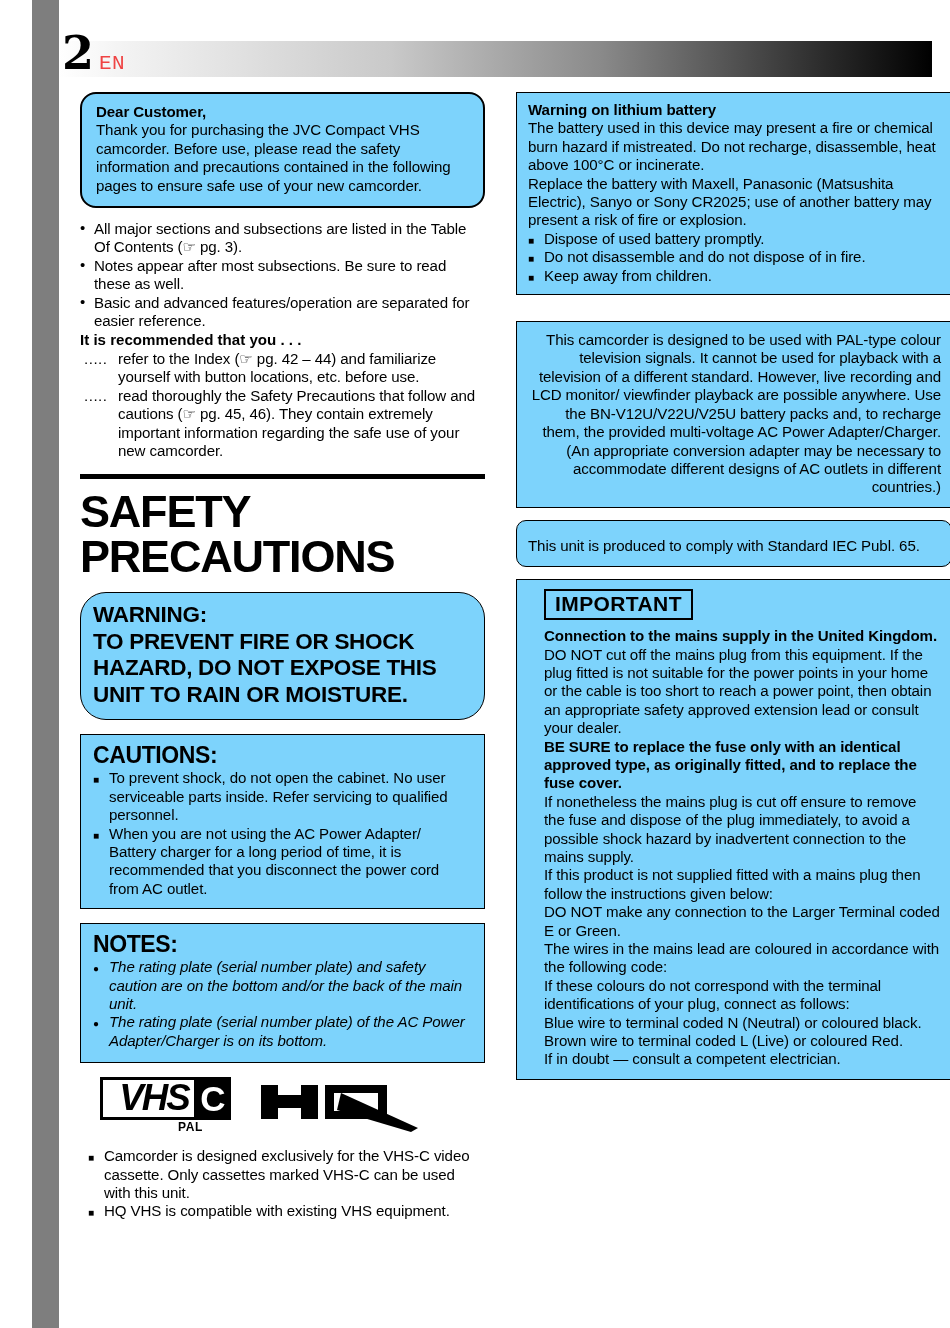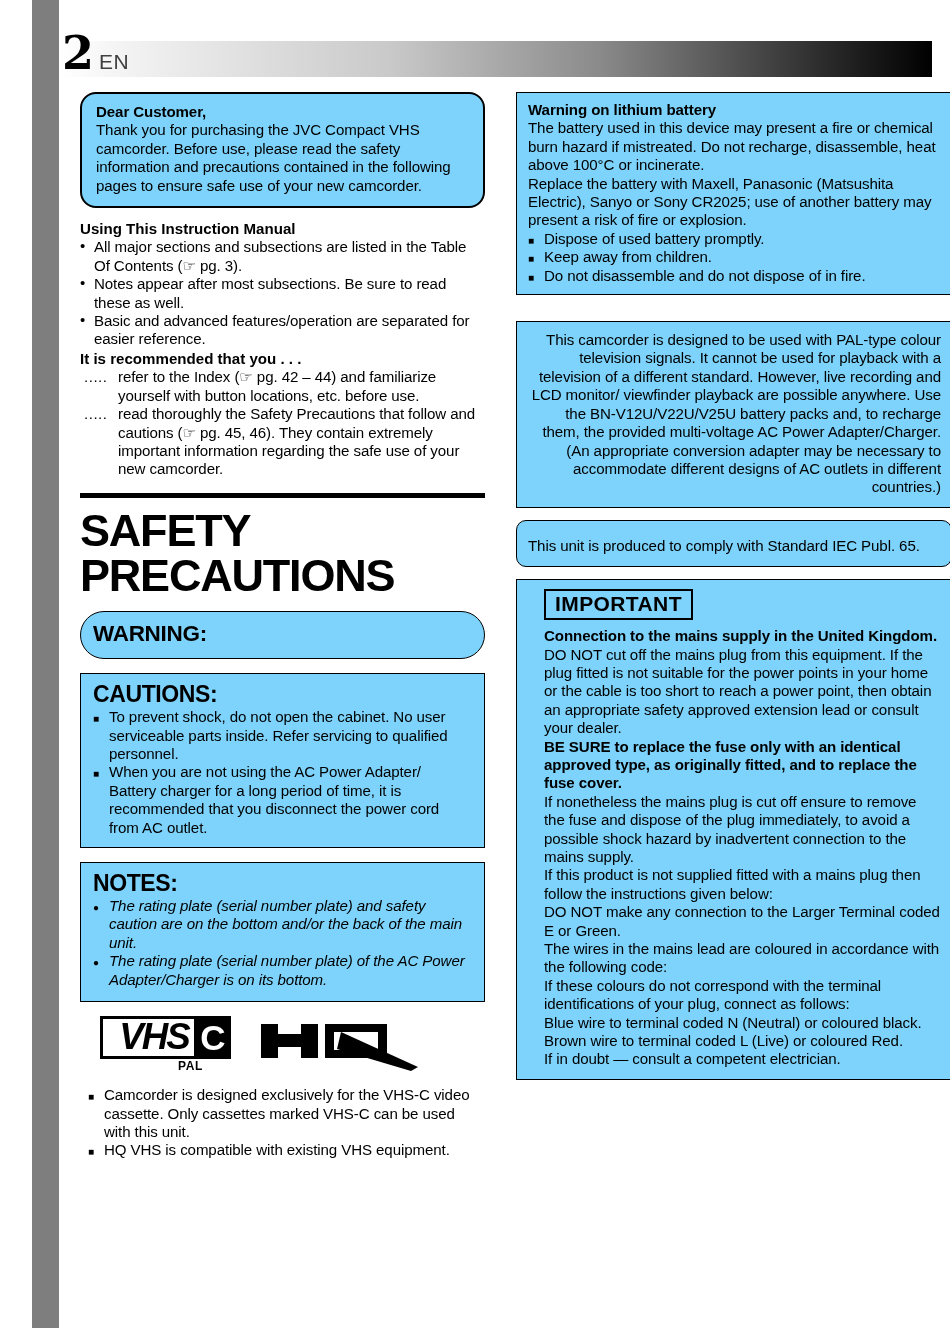"EN" #folio .lang { color: #404040 -> #ef4444; font-family: Liberation Sans, sans-serif -> Liberation Mono, monospace }
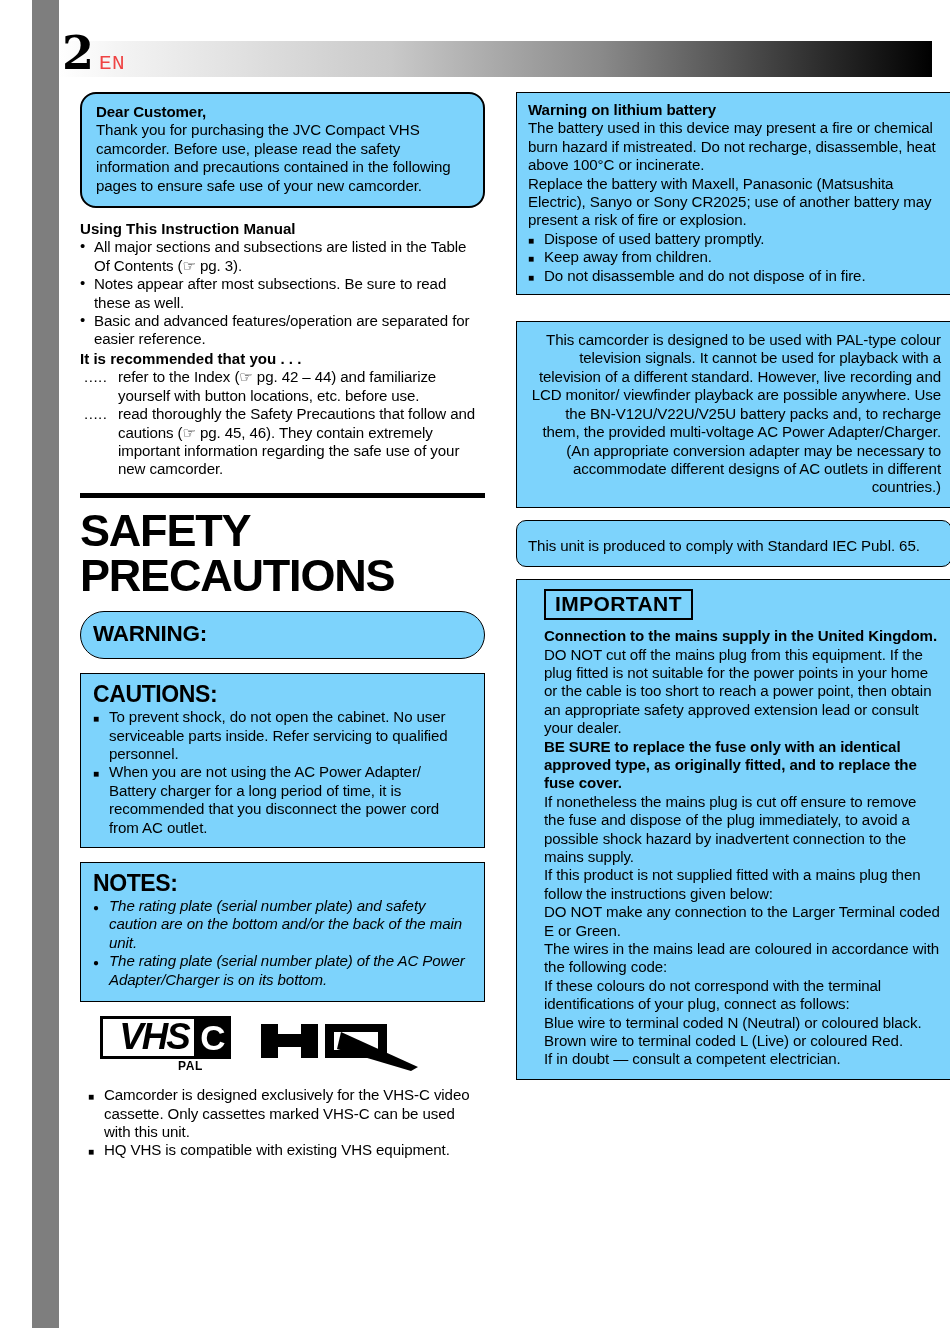"Using This Instruction Manual" div.heading-inline { html: <div>Using This Instruction Manual</div> -> none }
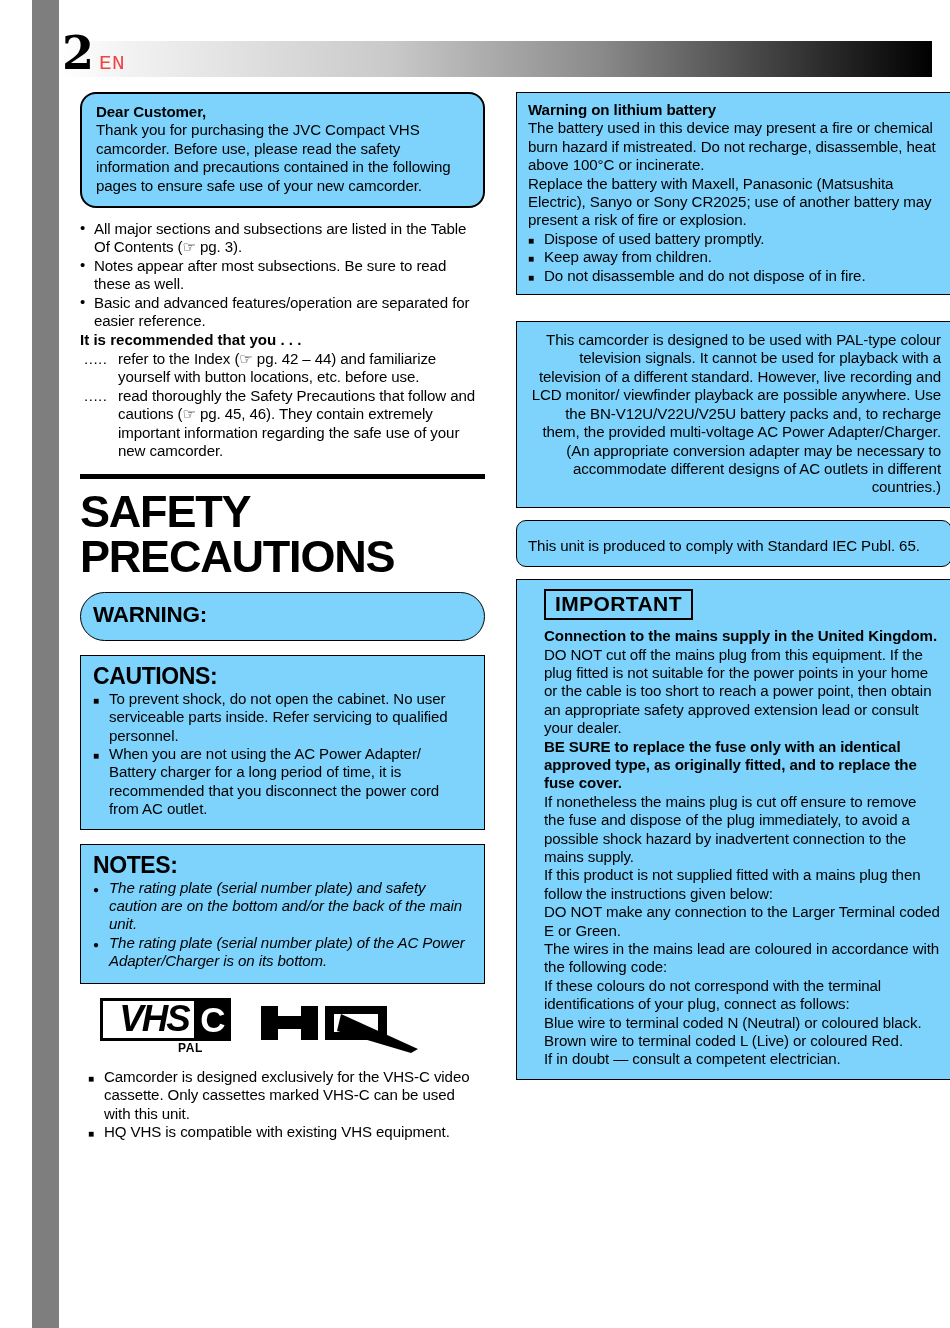"Keep away from children." li { order: before "Do not disassemble and do" -> after "Do not disassemble and do" }
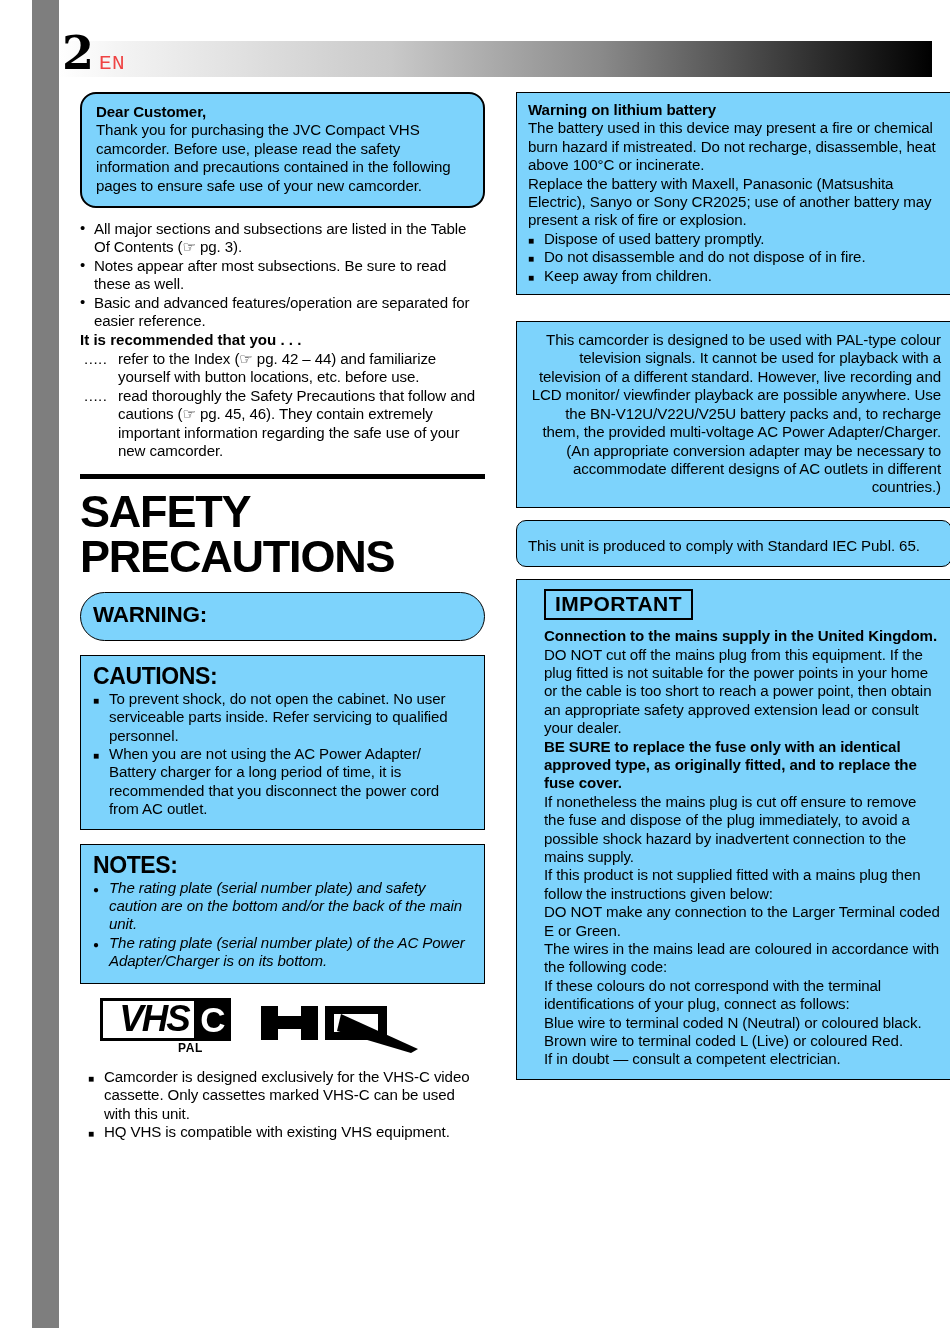"TO PREVENT FIRE OR SHOCK" div.warn-line { html: none -> <div>TO PREVENT FIRE OR SHOCK HAZARD, DO NOT EXPOSE THIS UNIT TO RAIN OR MOISTURE.</div> }
